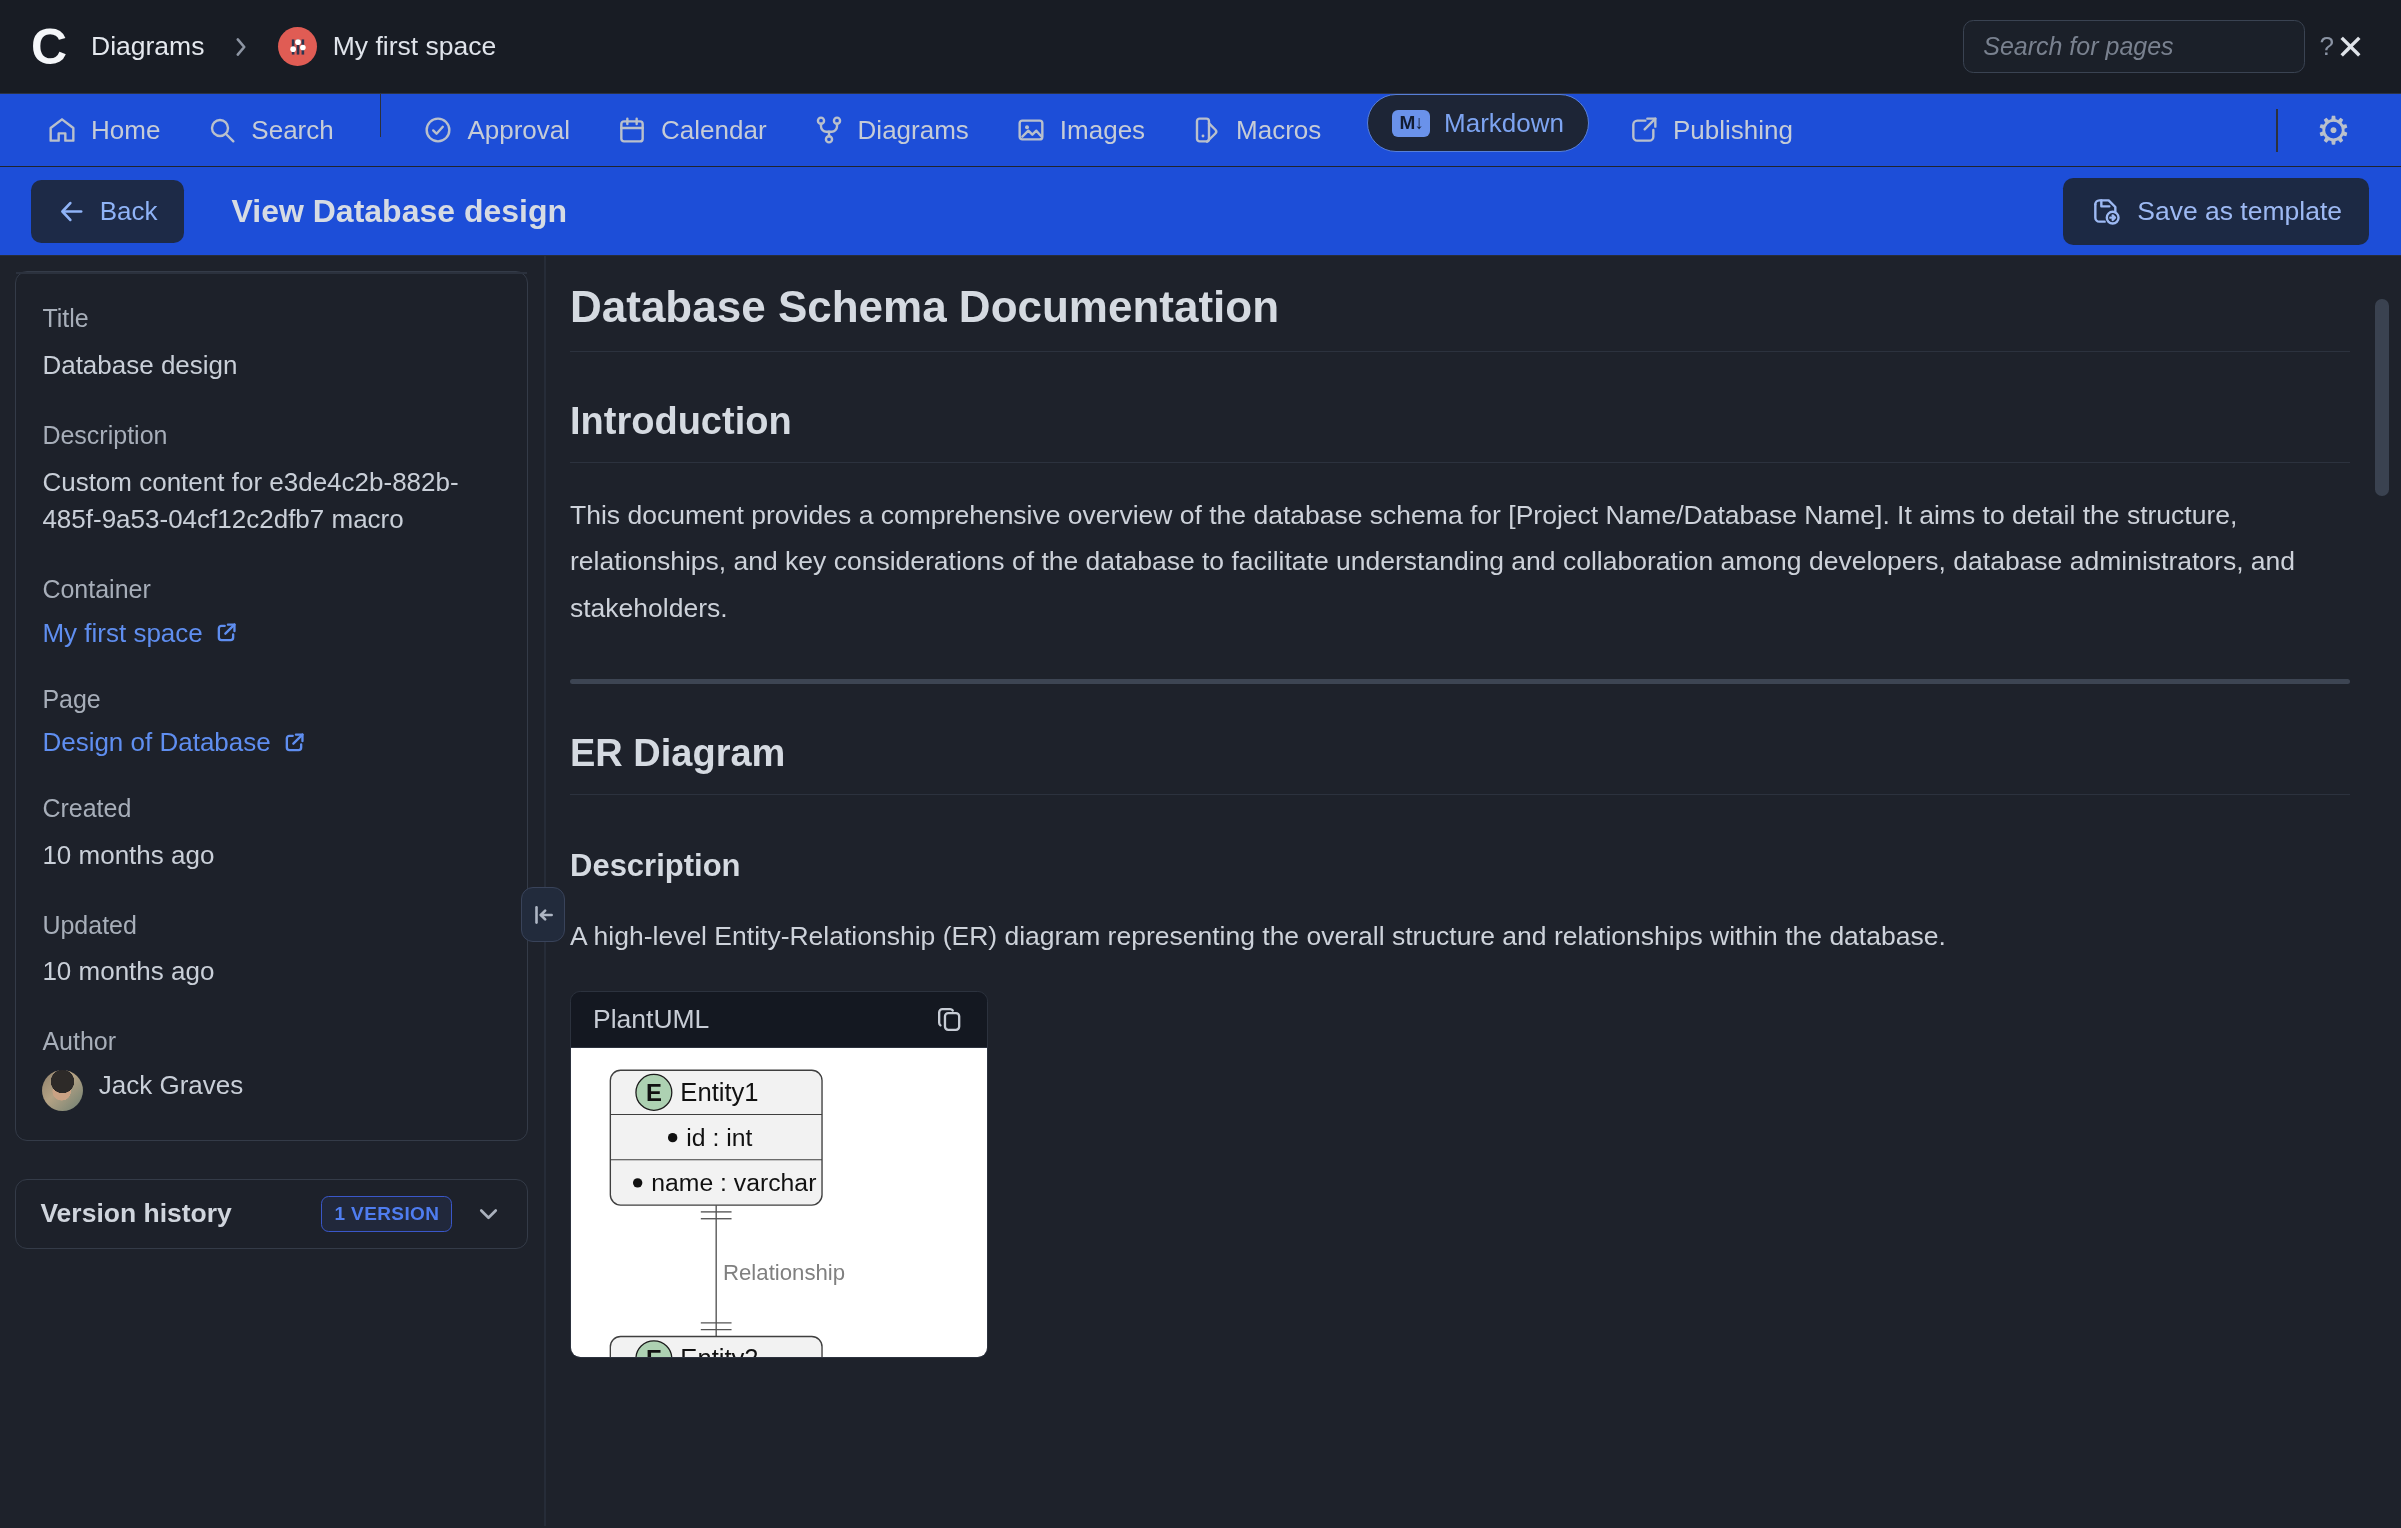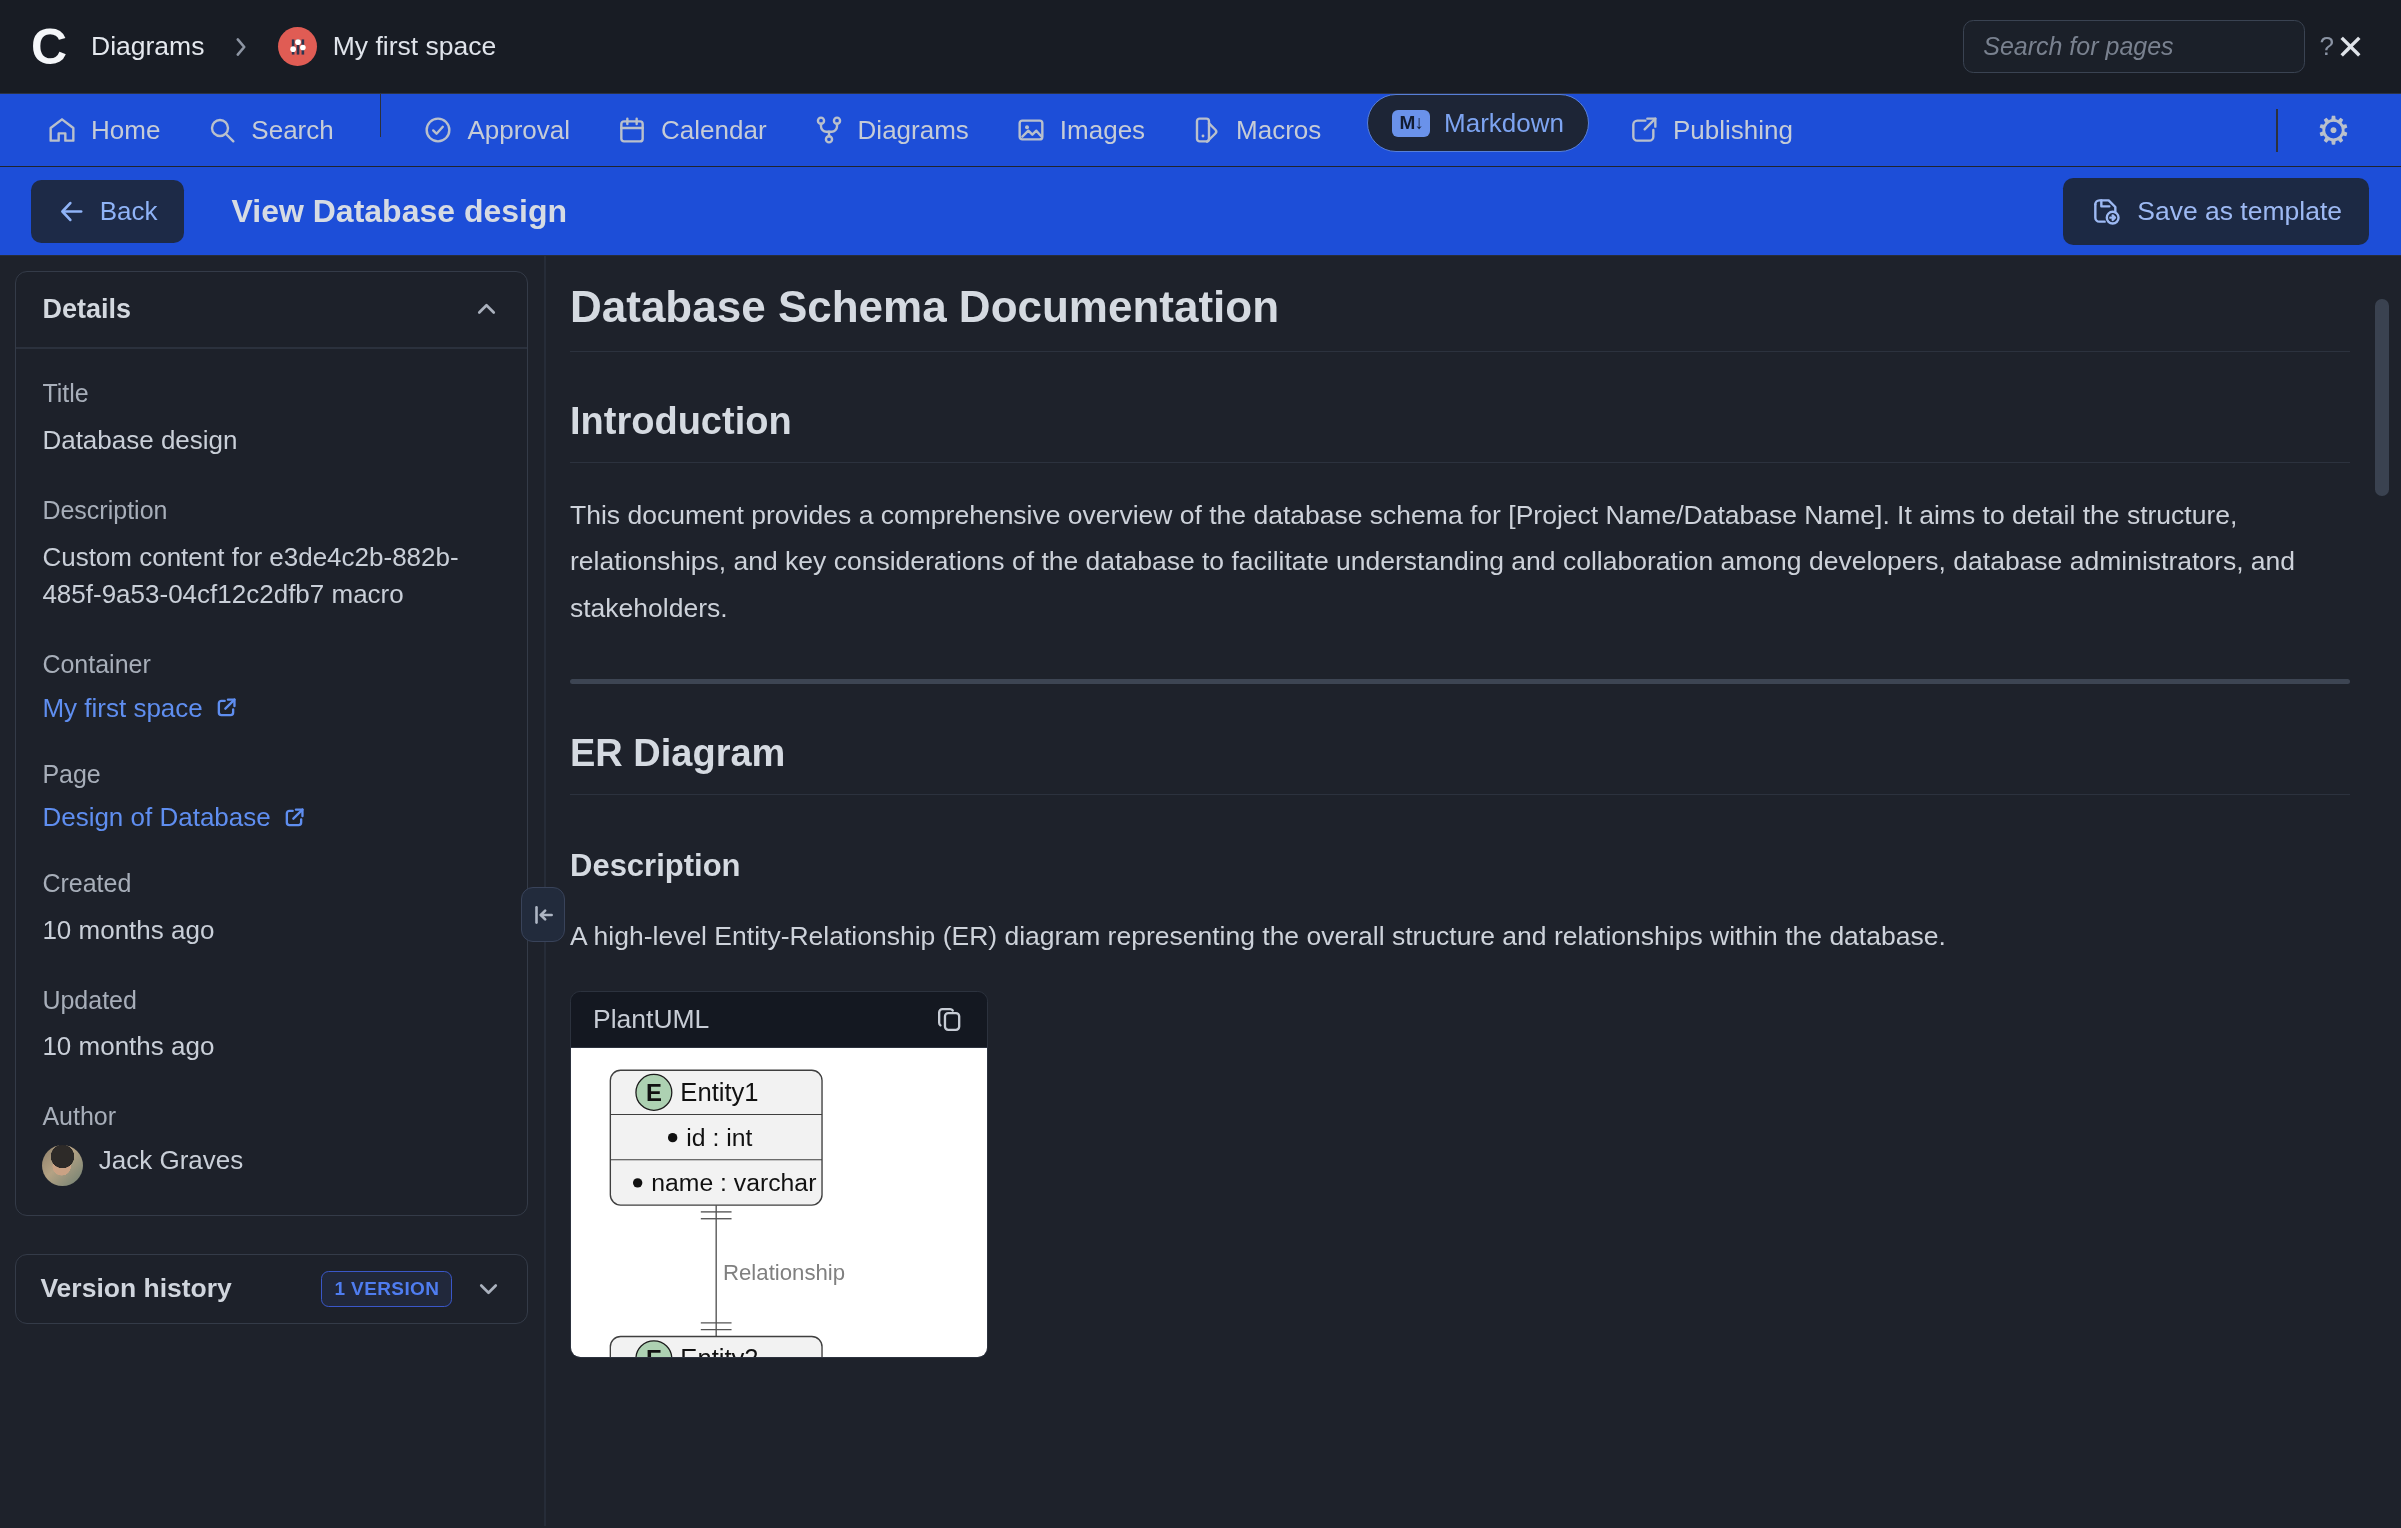"Details" div.card-header { html: <div> <span>Details</span> <svg> <polyline></polyline> </svg> </div> -> none }
